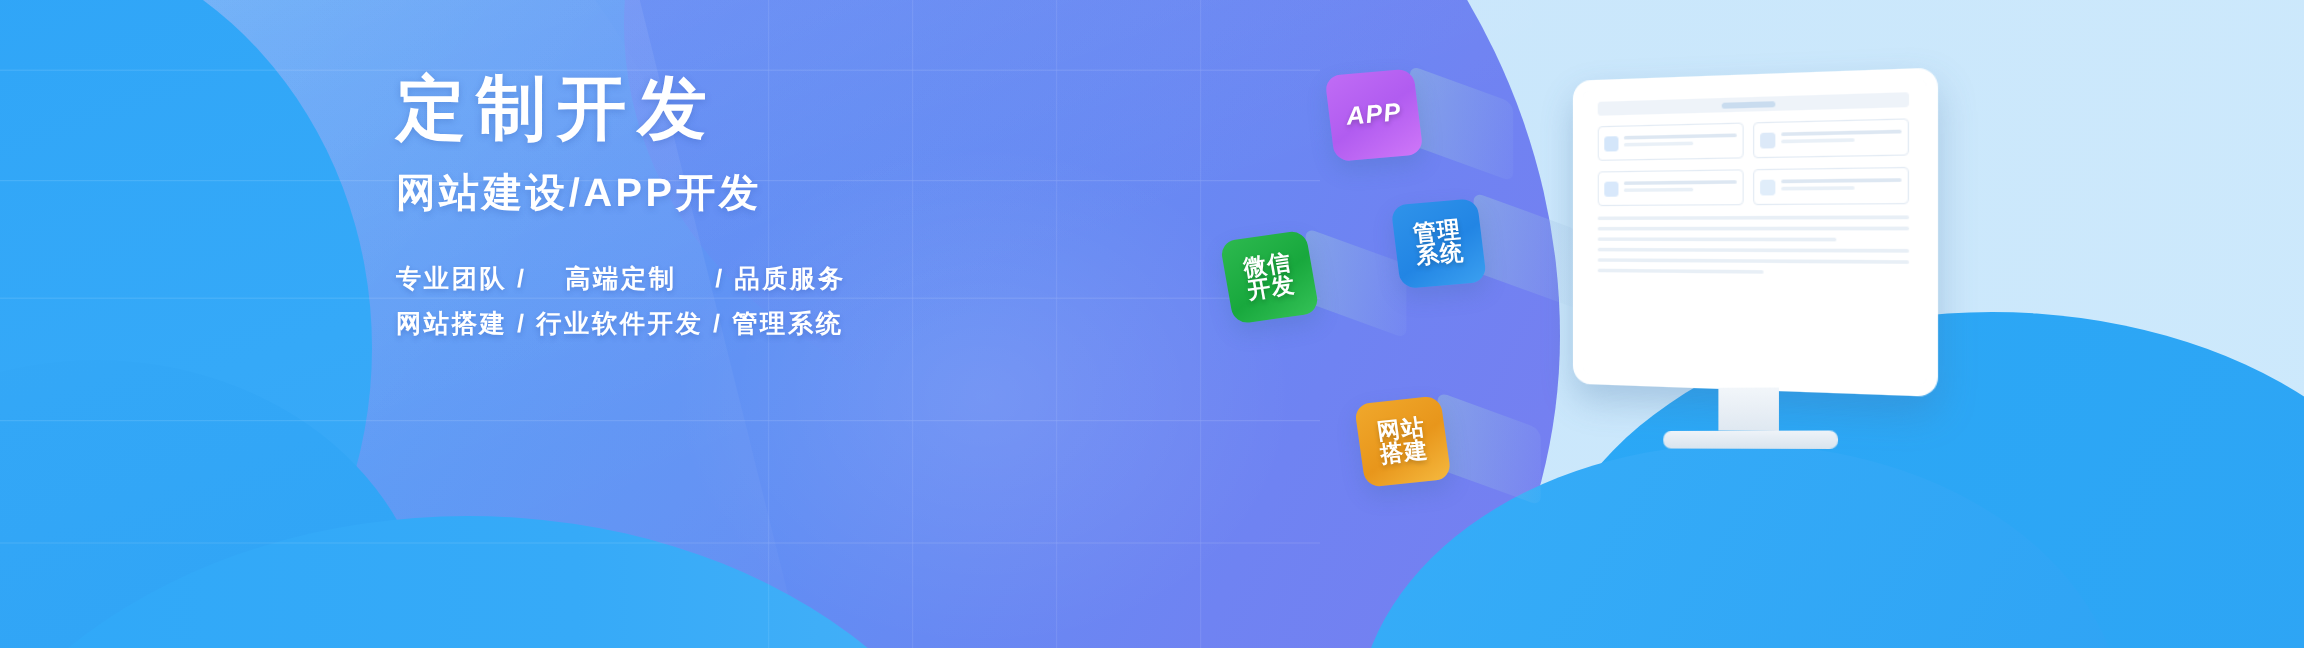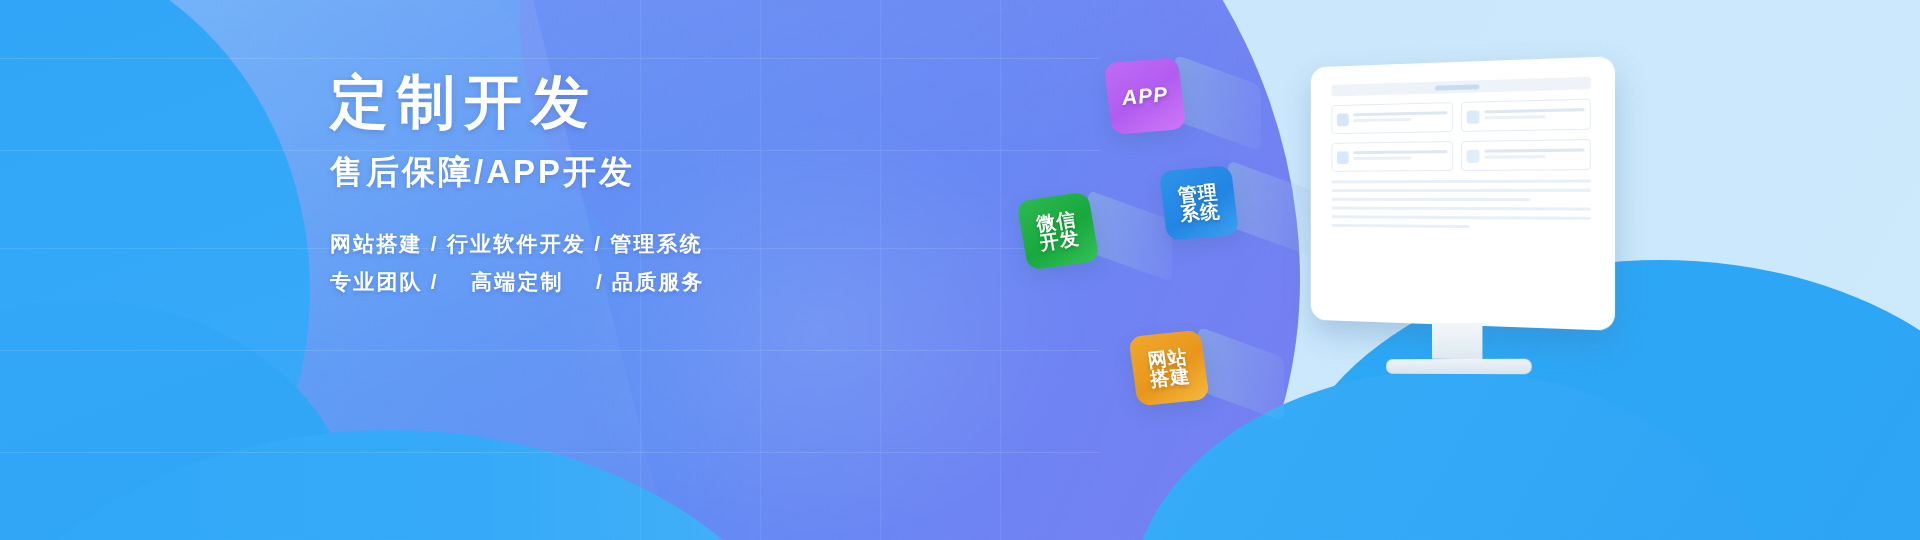"定制开发" .text-block { top: 71px -> 60px }
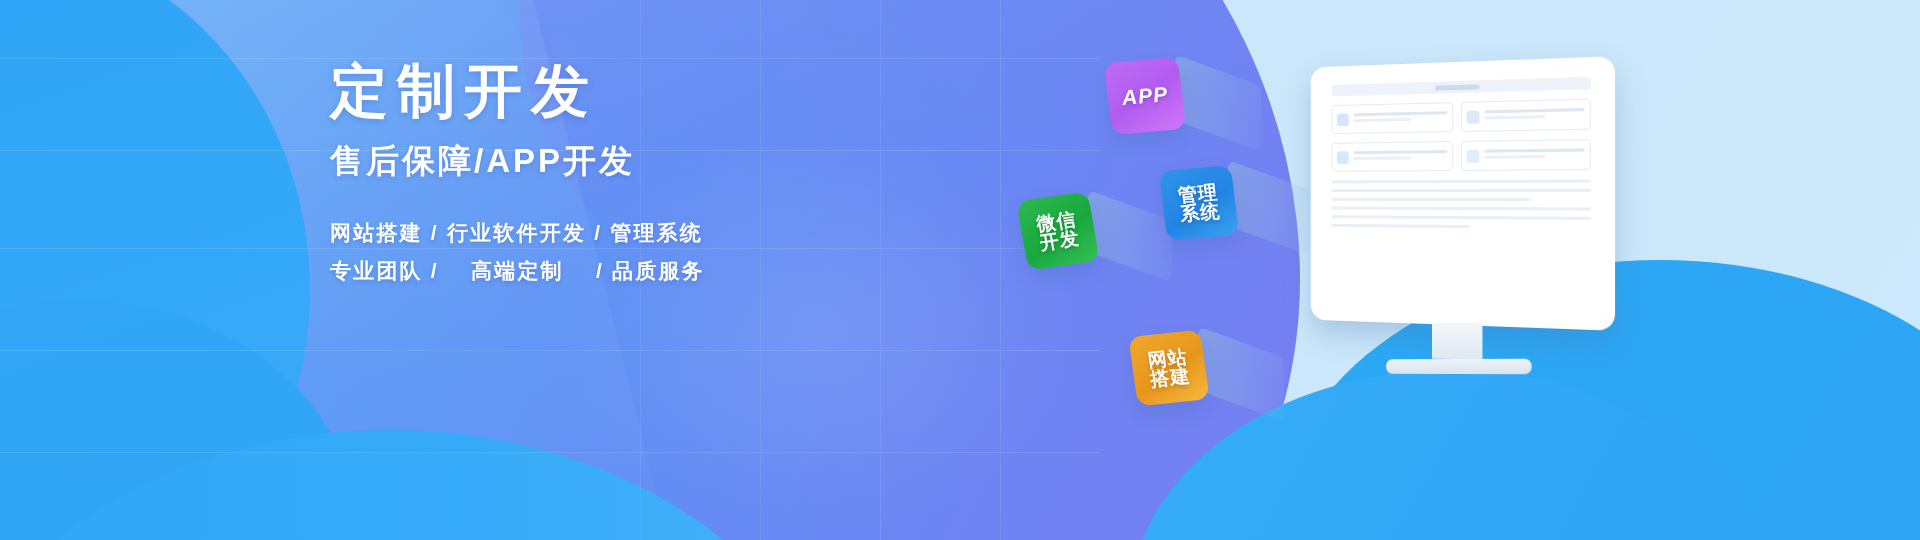"售后保障/APP开发" div.title-sub { text: 售后保障/APP -> 网站建设/APP }
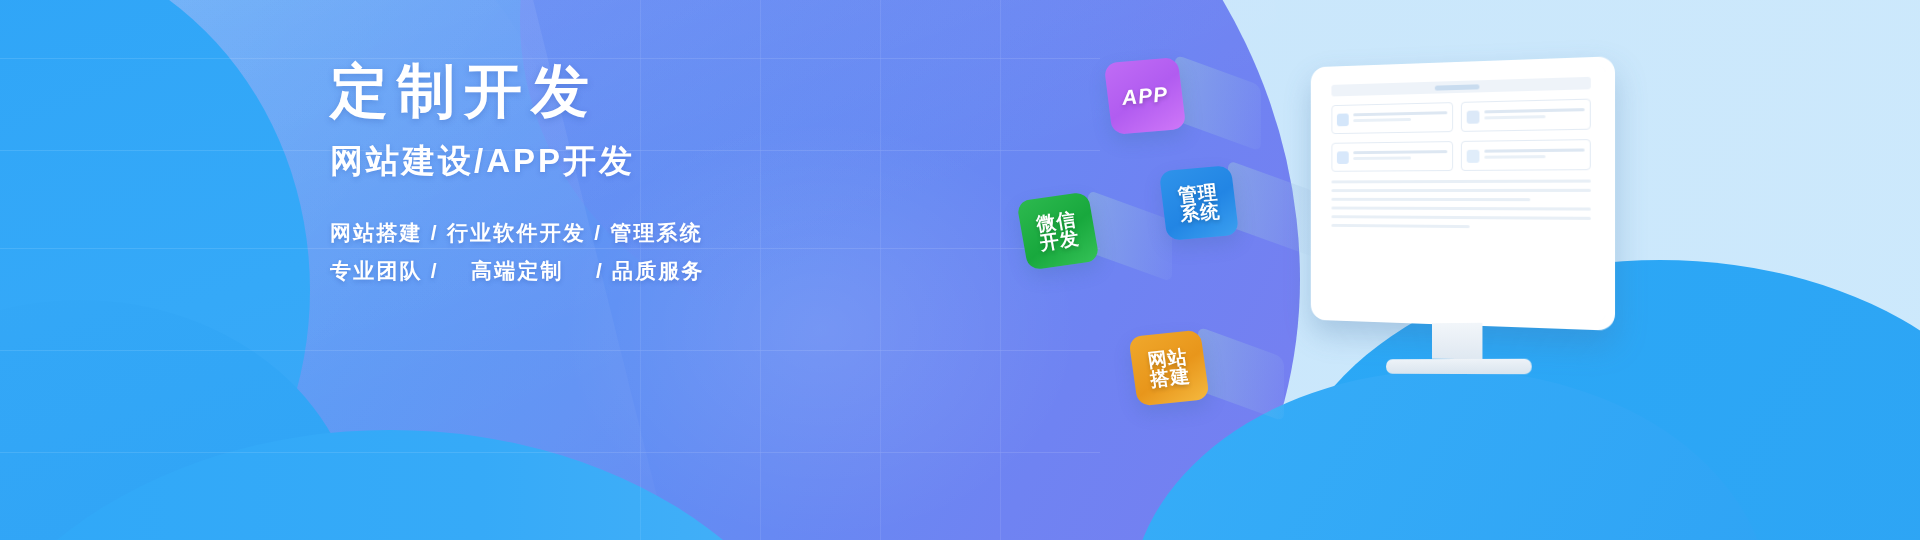"网站搭建 / 行业软件开发 / 管理系统" div.desc-line { order: before "专业团队 / 高端定制 / 品质服务" -> after "专业团队 / 高端定制 / 品质服务" }
